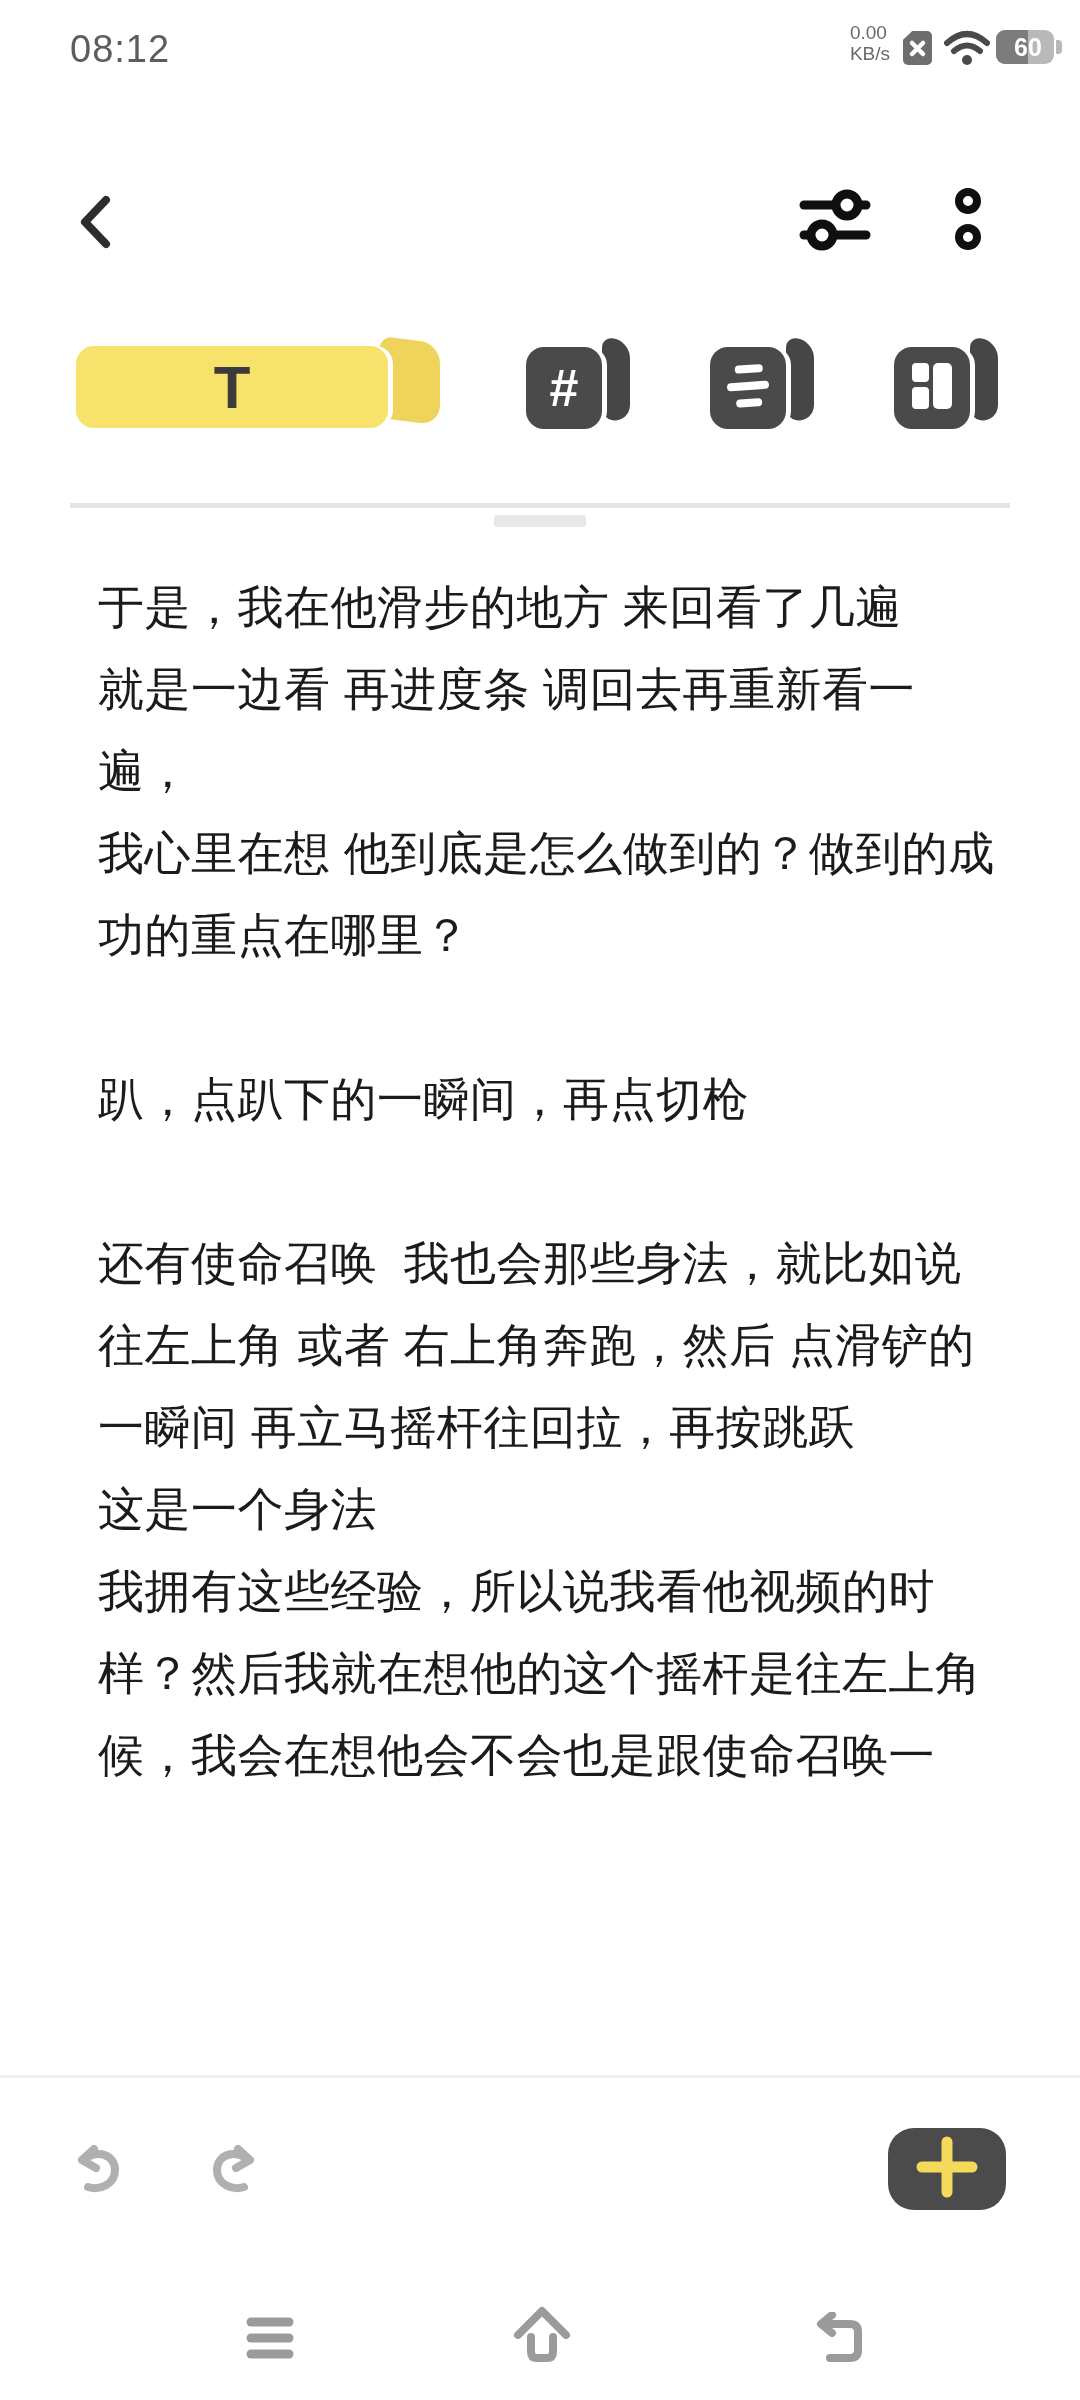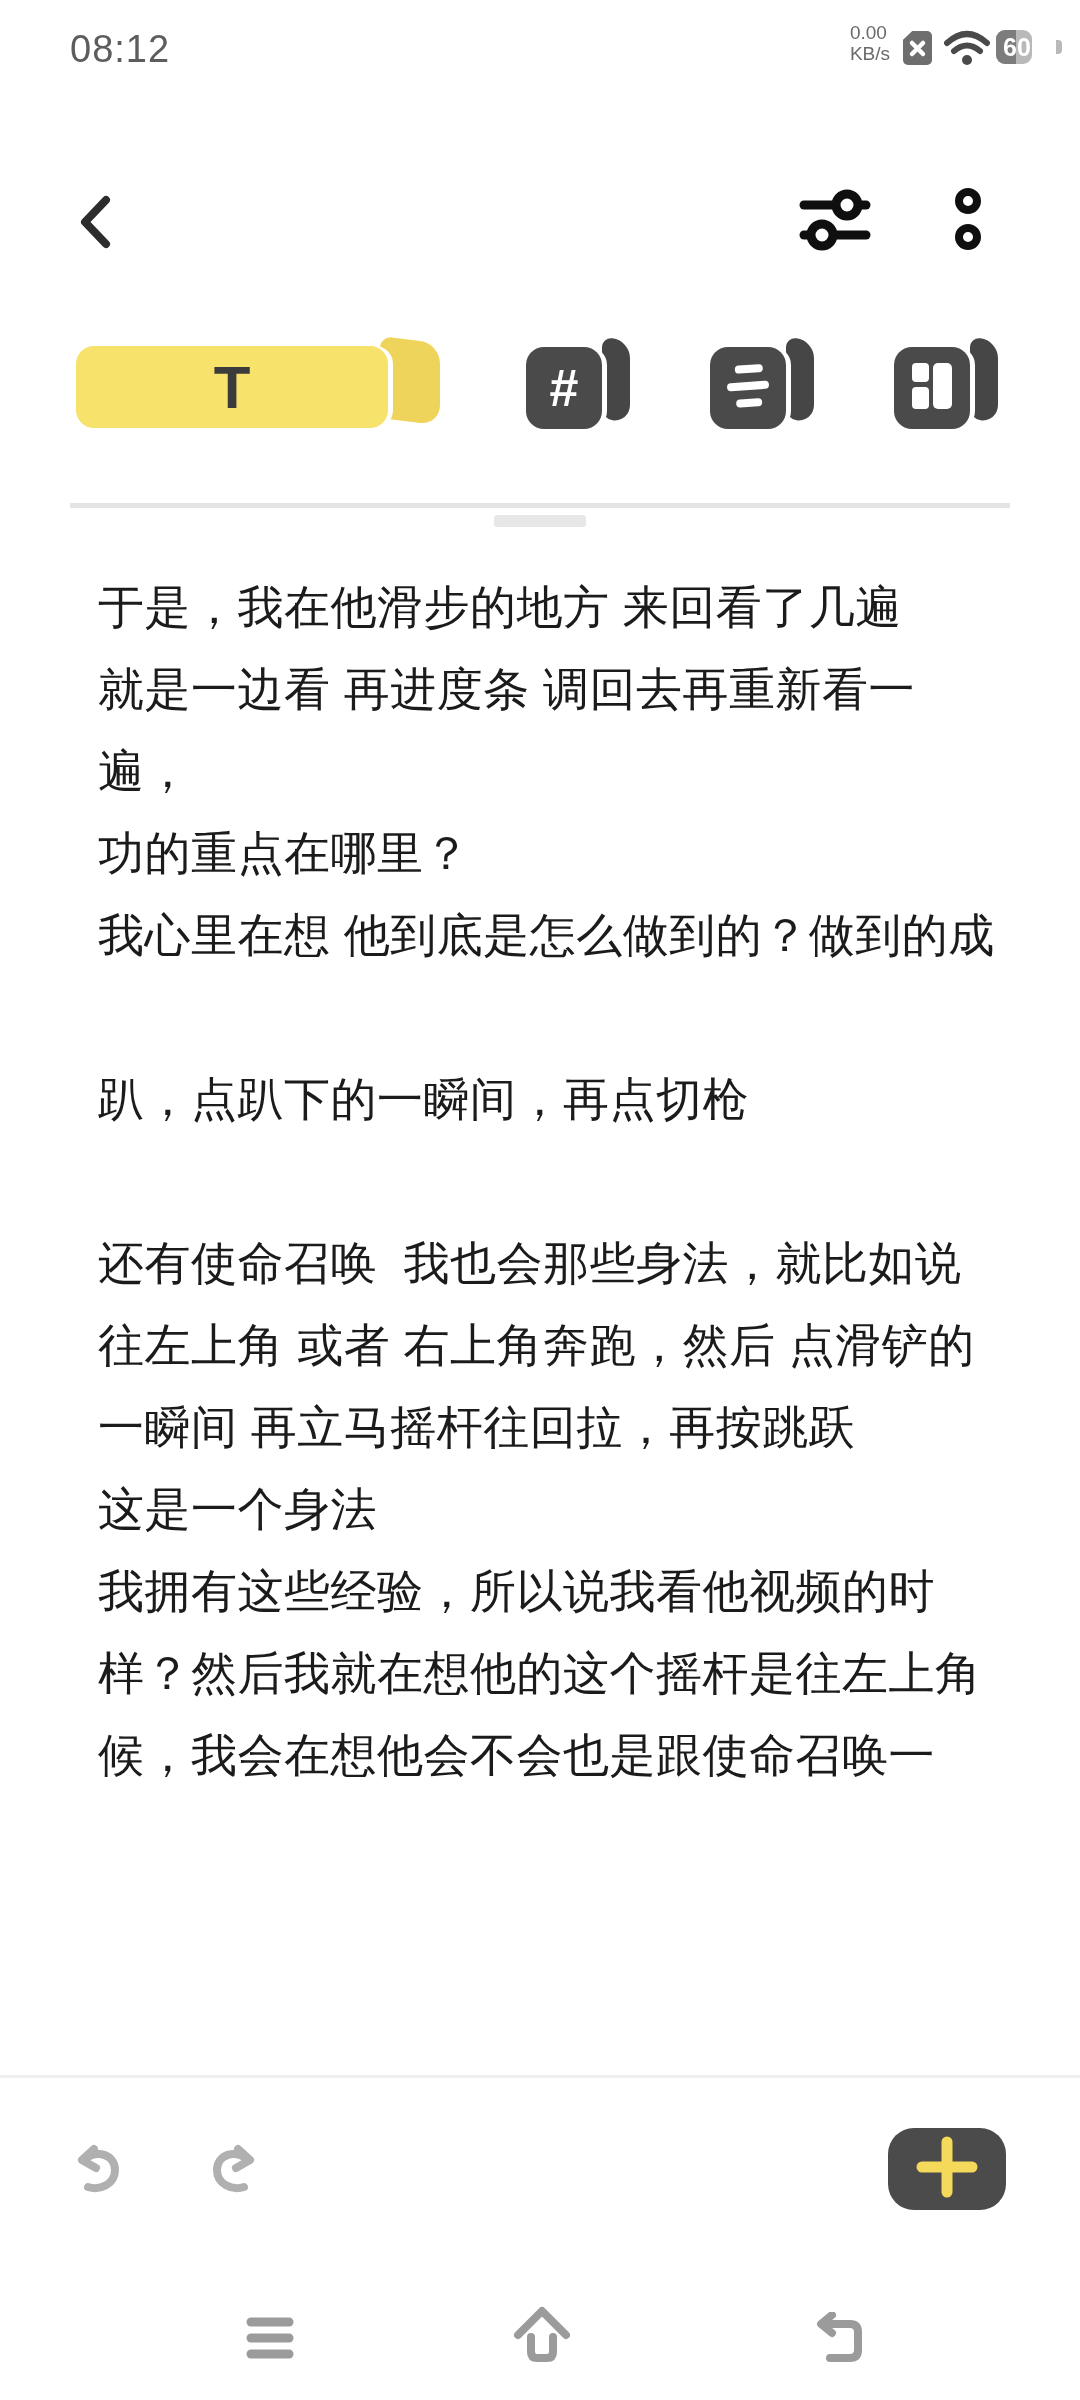"60" .battery { width: 36px -> 58px }
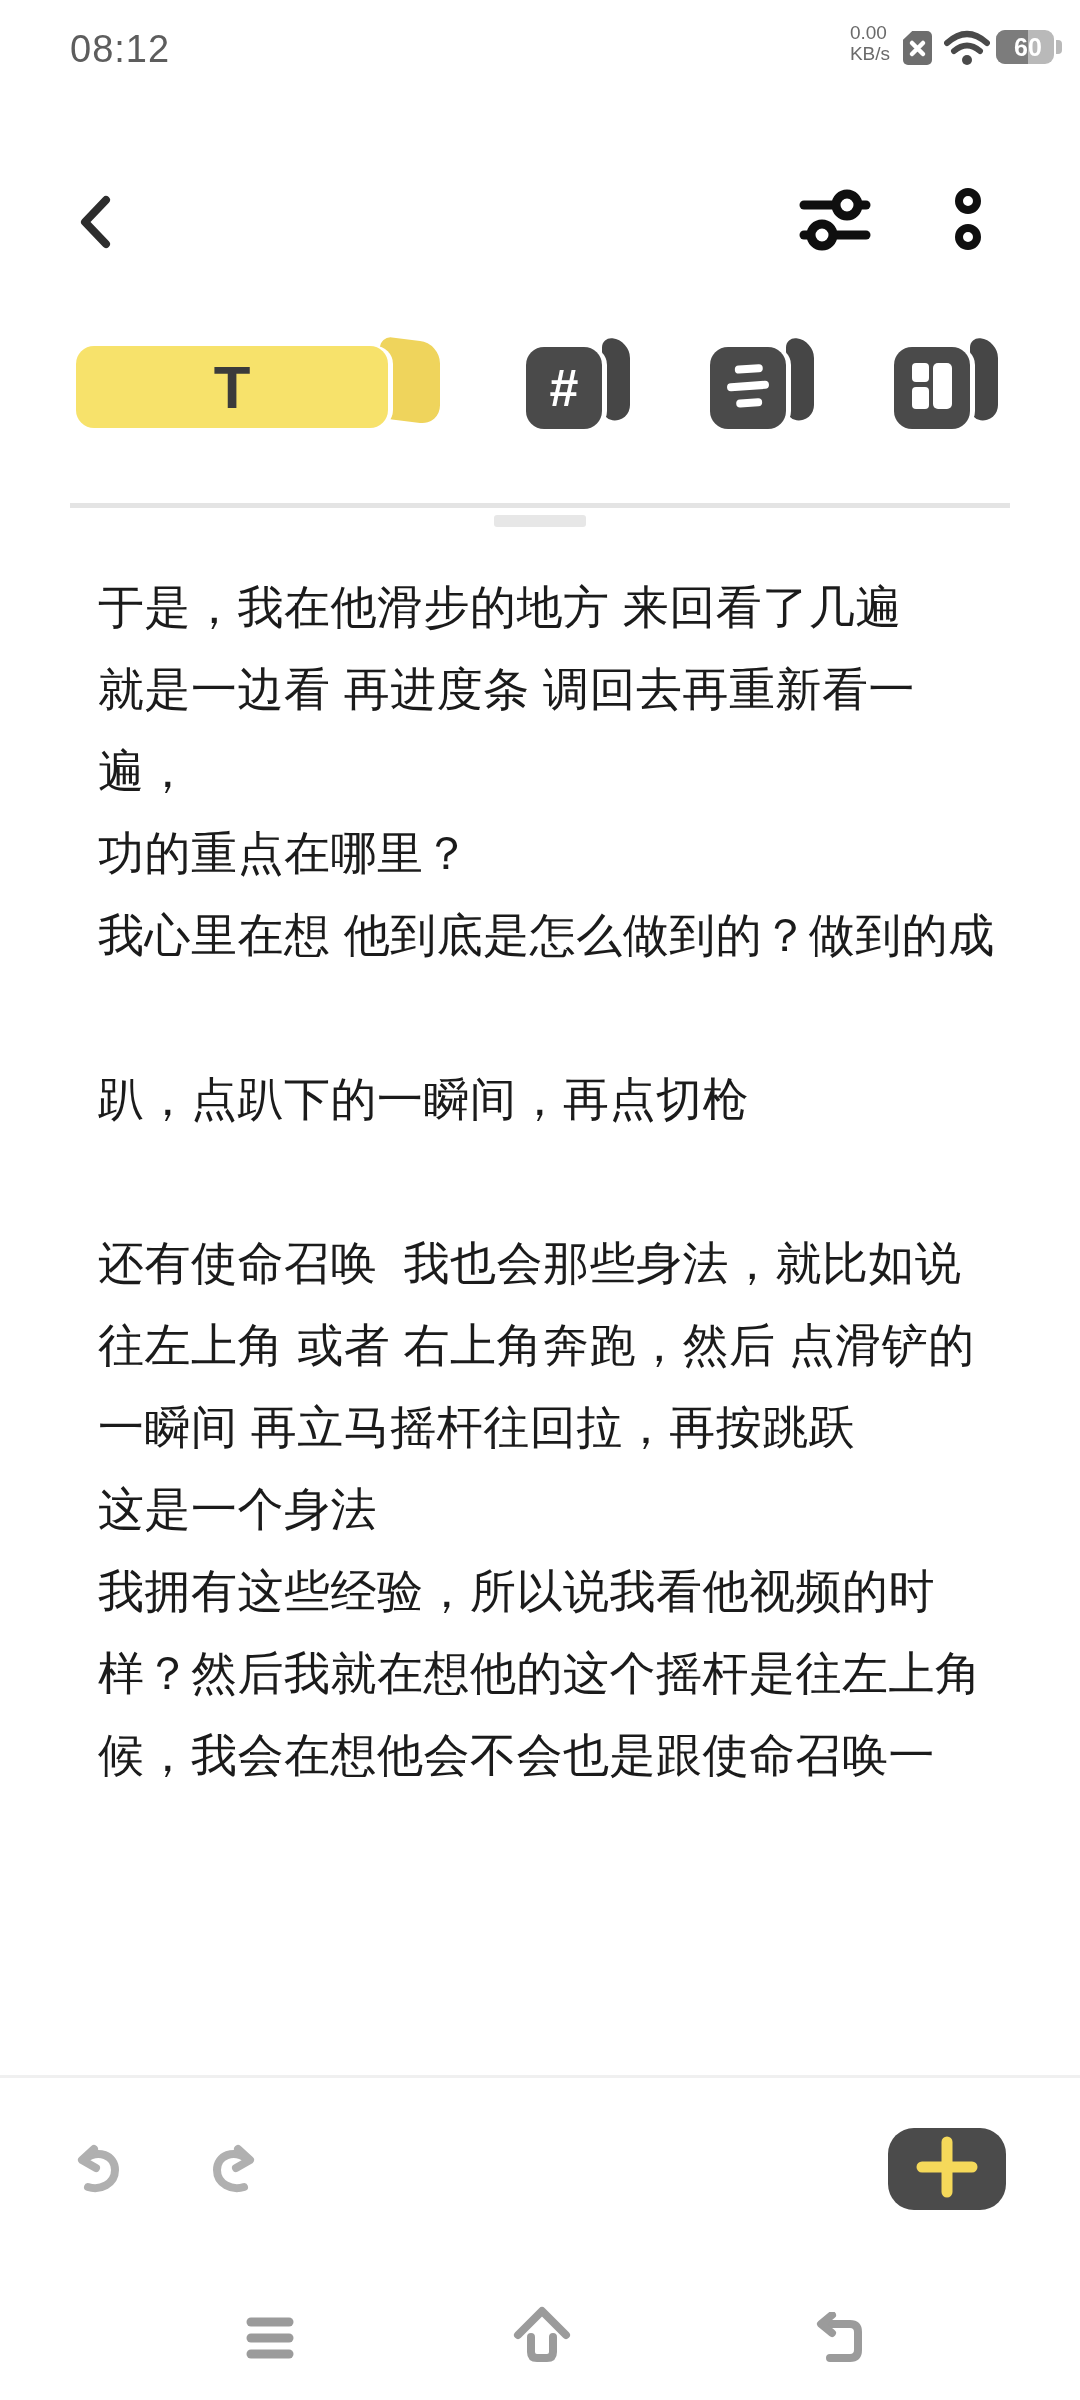"功的重点在哪里？" div.tline { order: before "我心里在想 他到底是怎么做到的？做到的成" -> after "我心里在想 他到底是怎么做到的？做到的成" }
